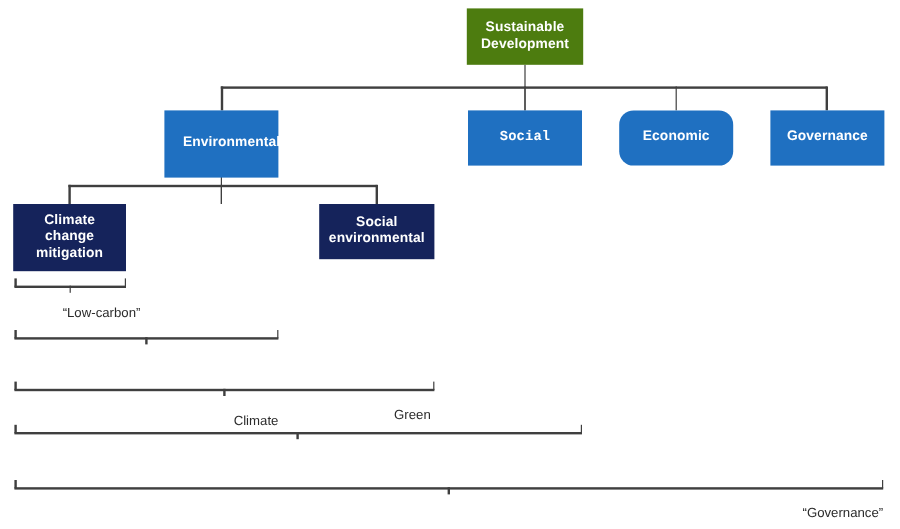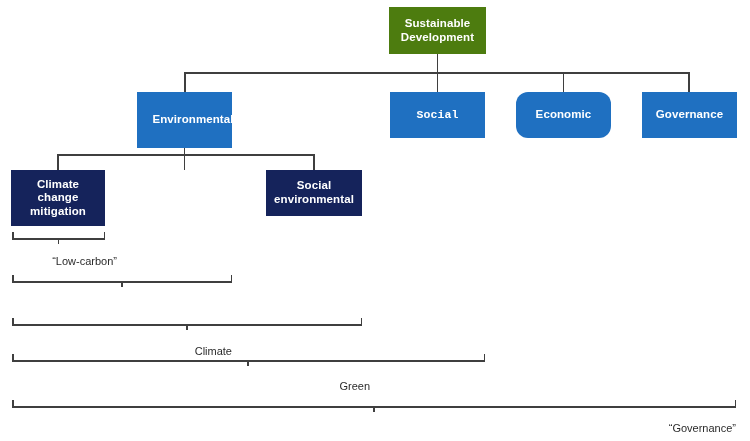"Green" div.scope-label { left: 20px -> 9px; margin-top: 40px -> none }
